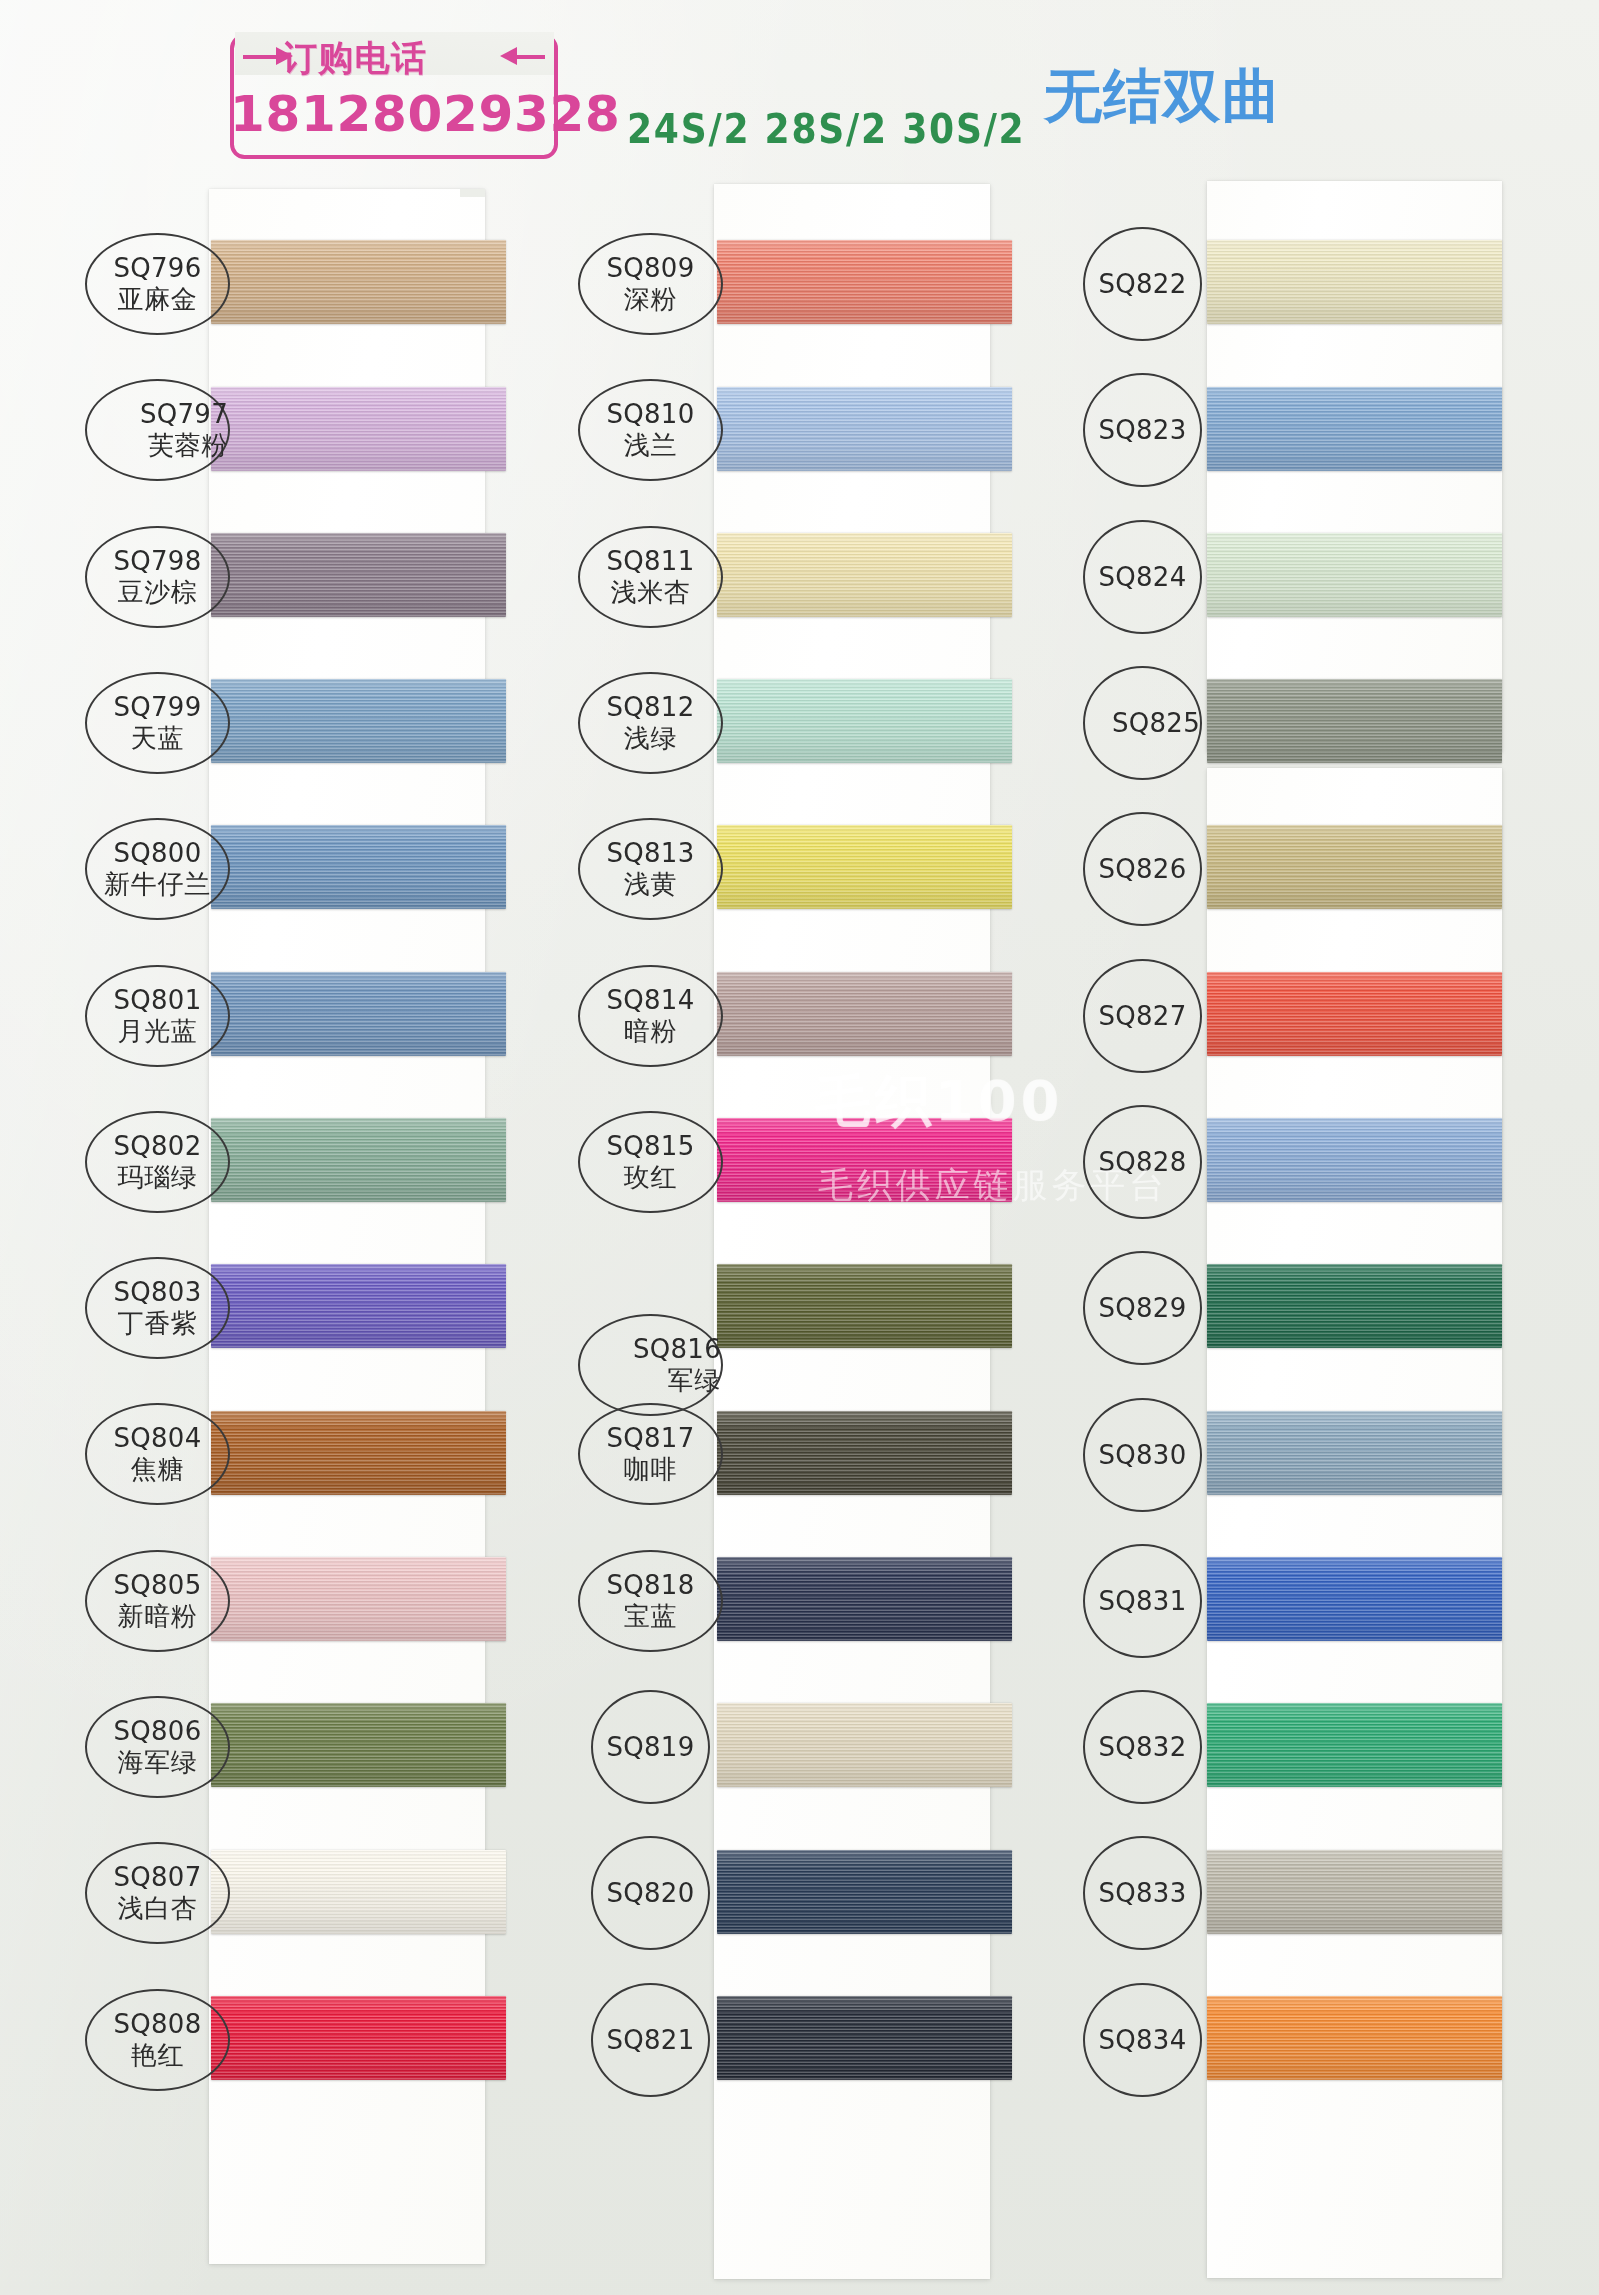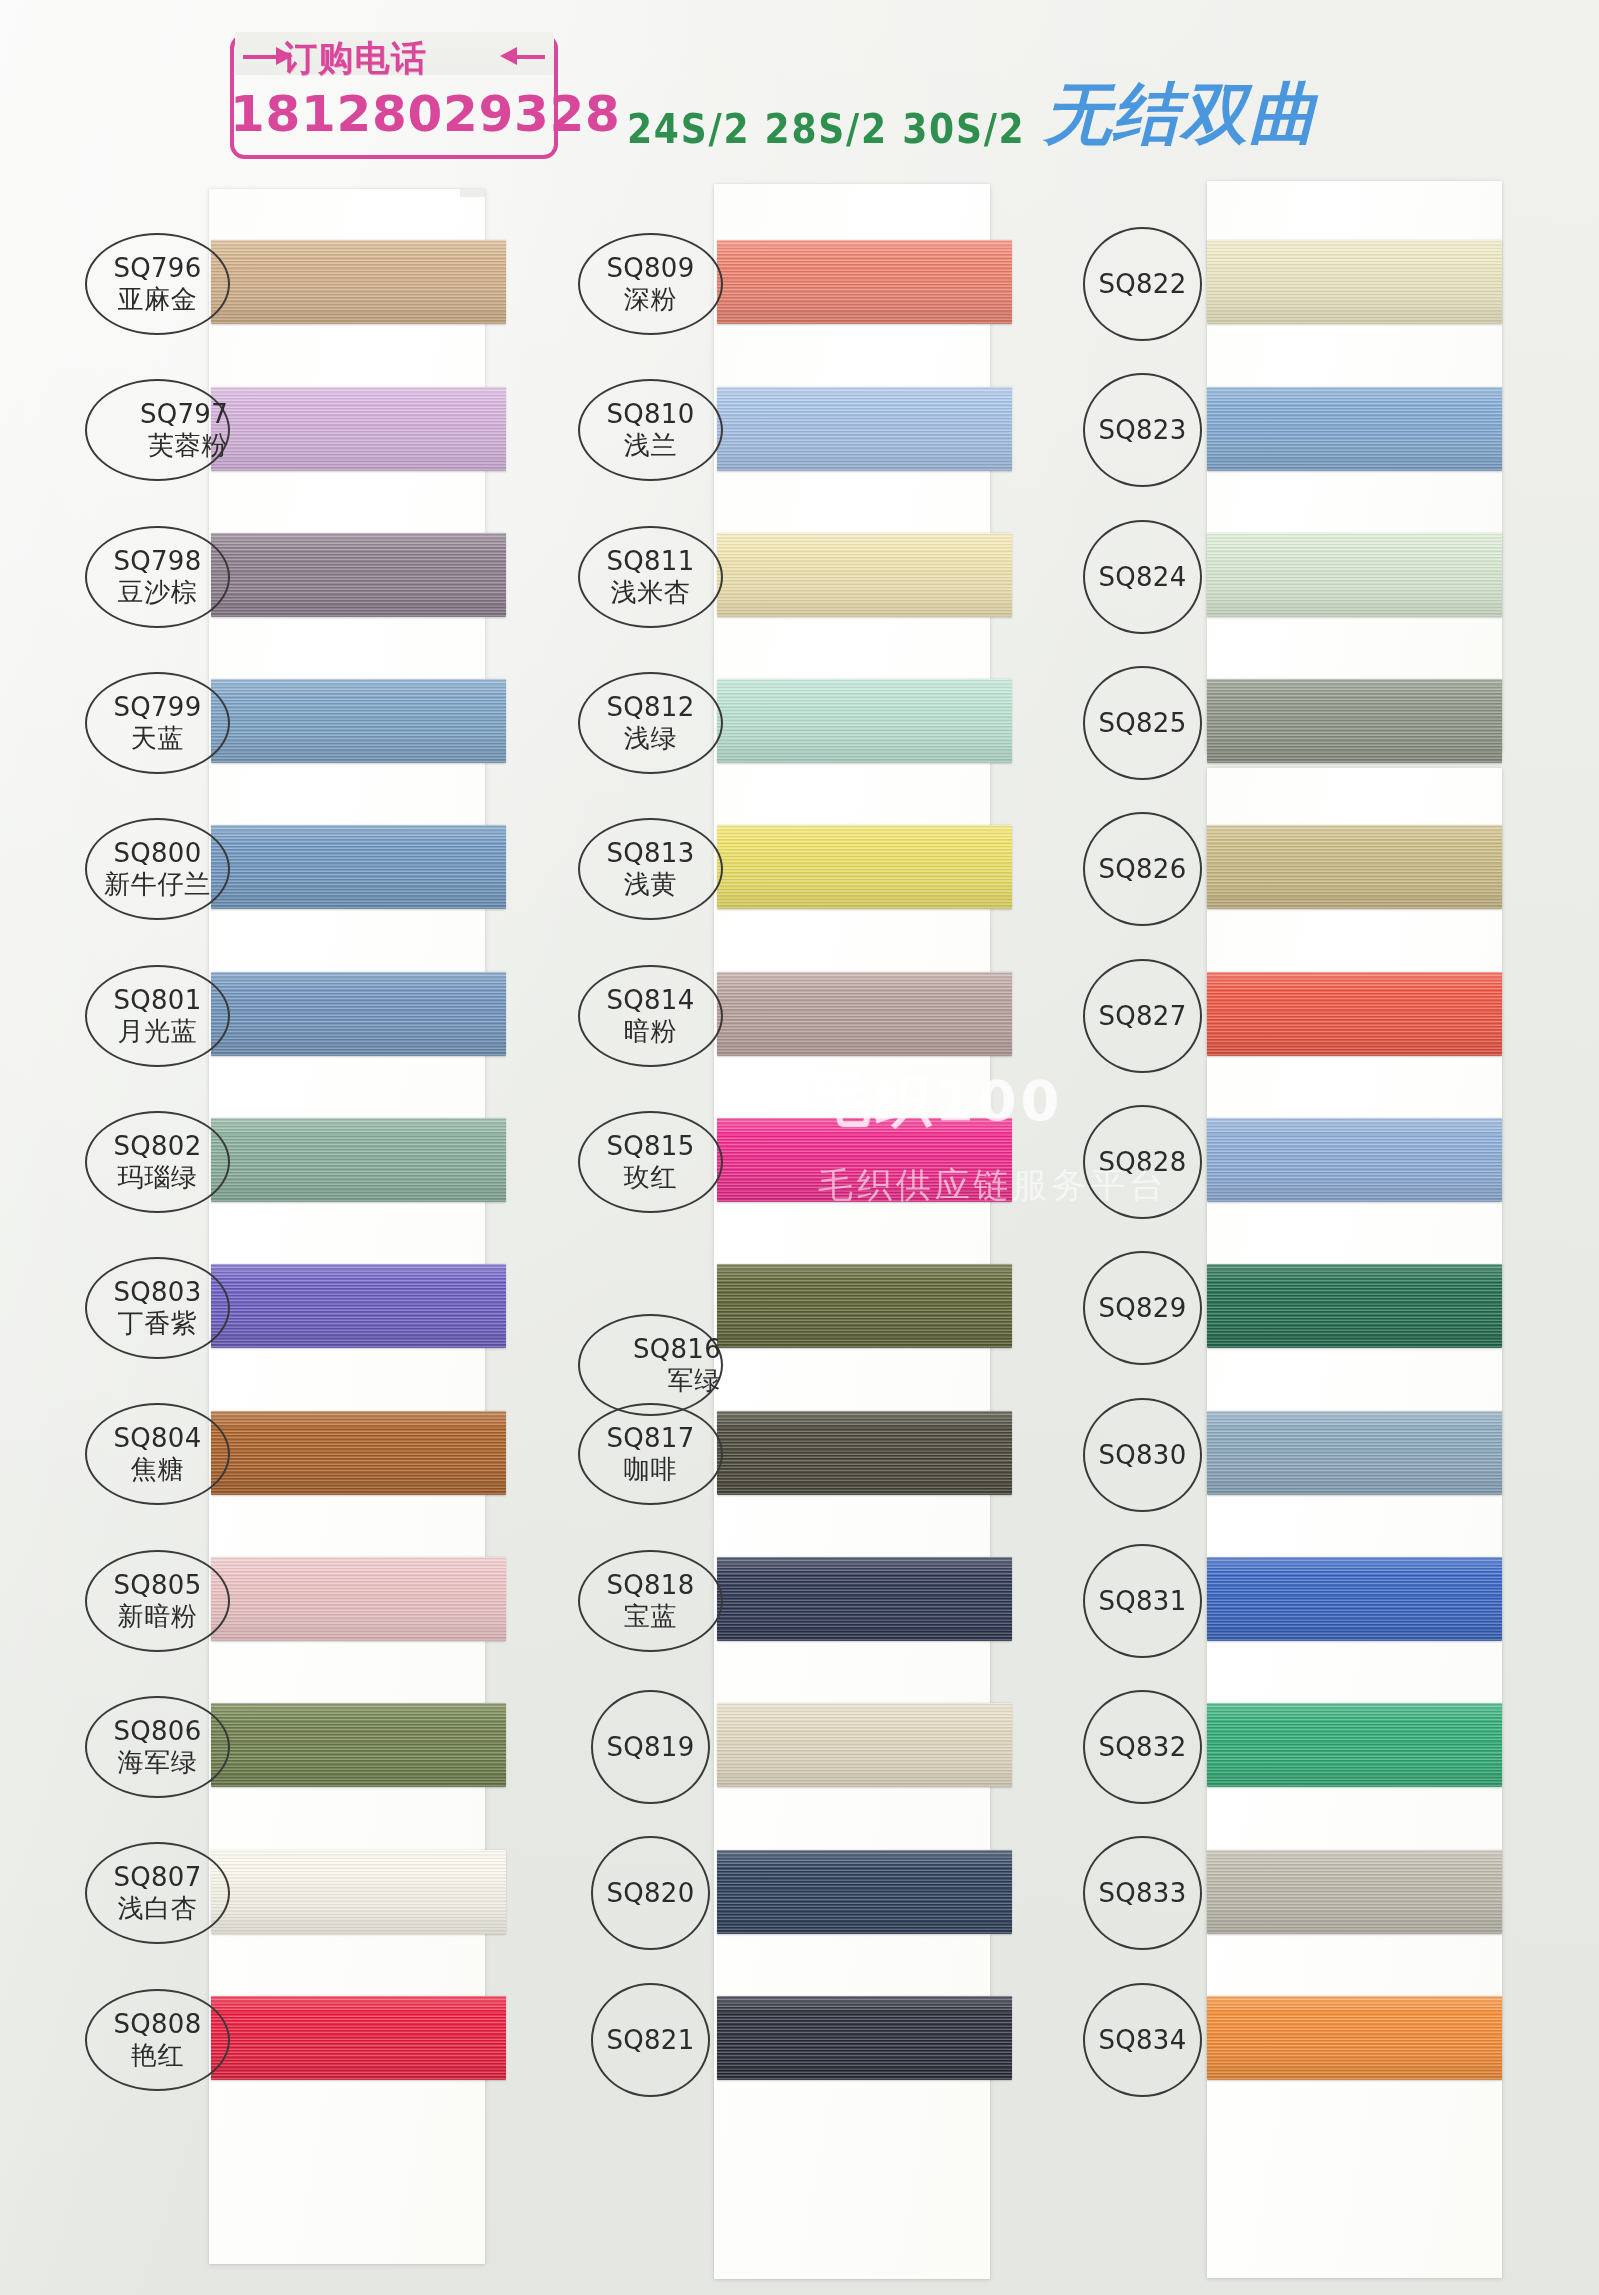"无结双曲" .brand-title { font-size: 67px -> 58px; font-style: italic -> none; top: 72px -> 54px }
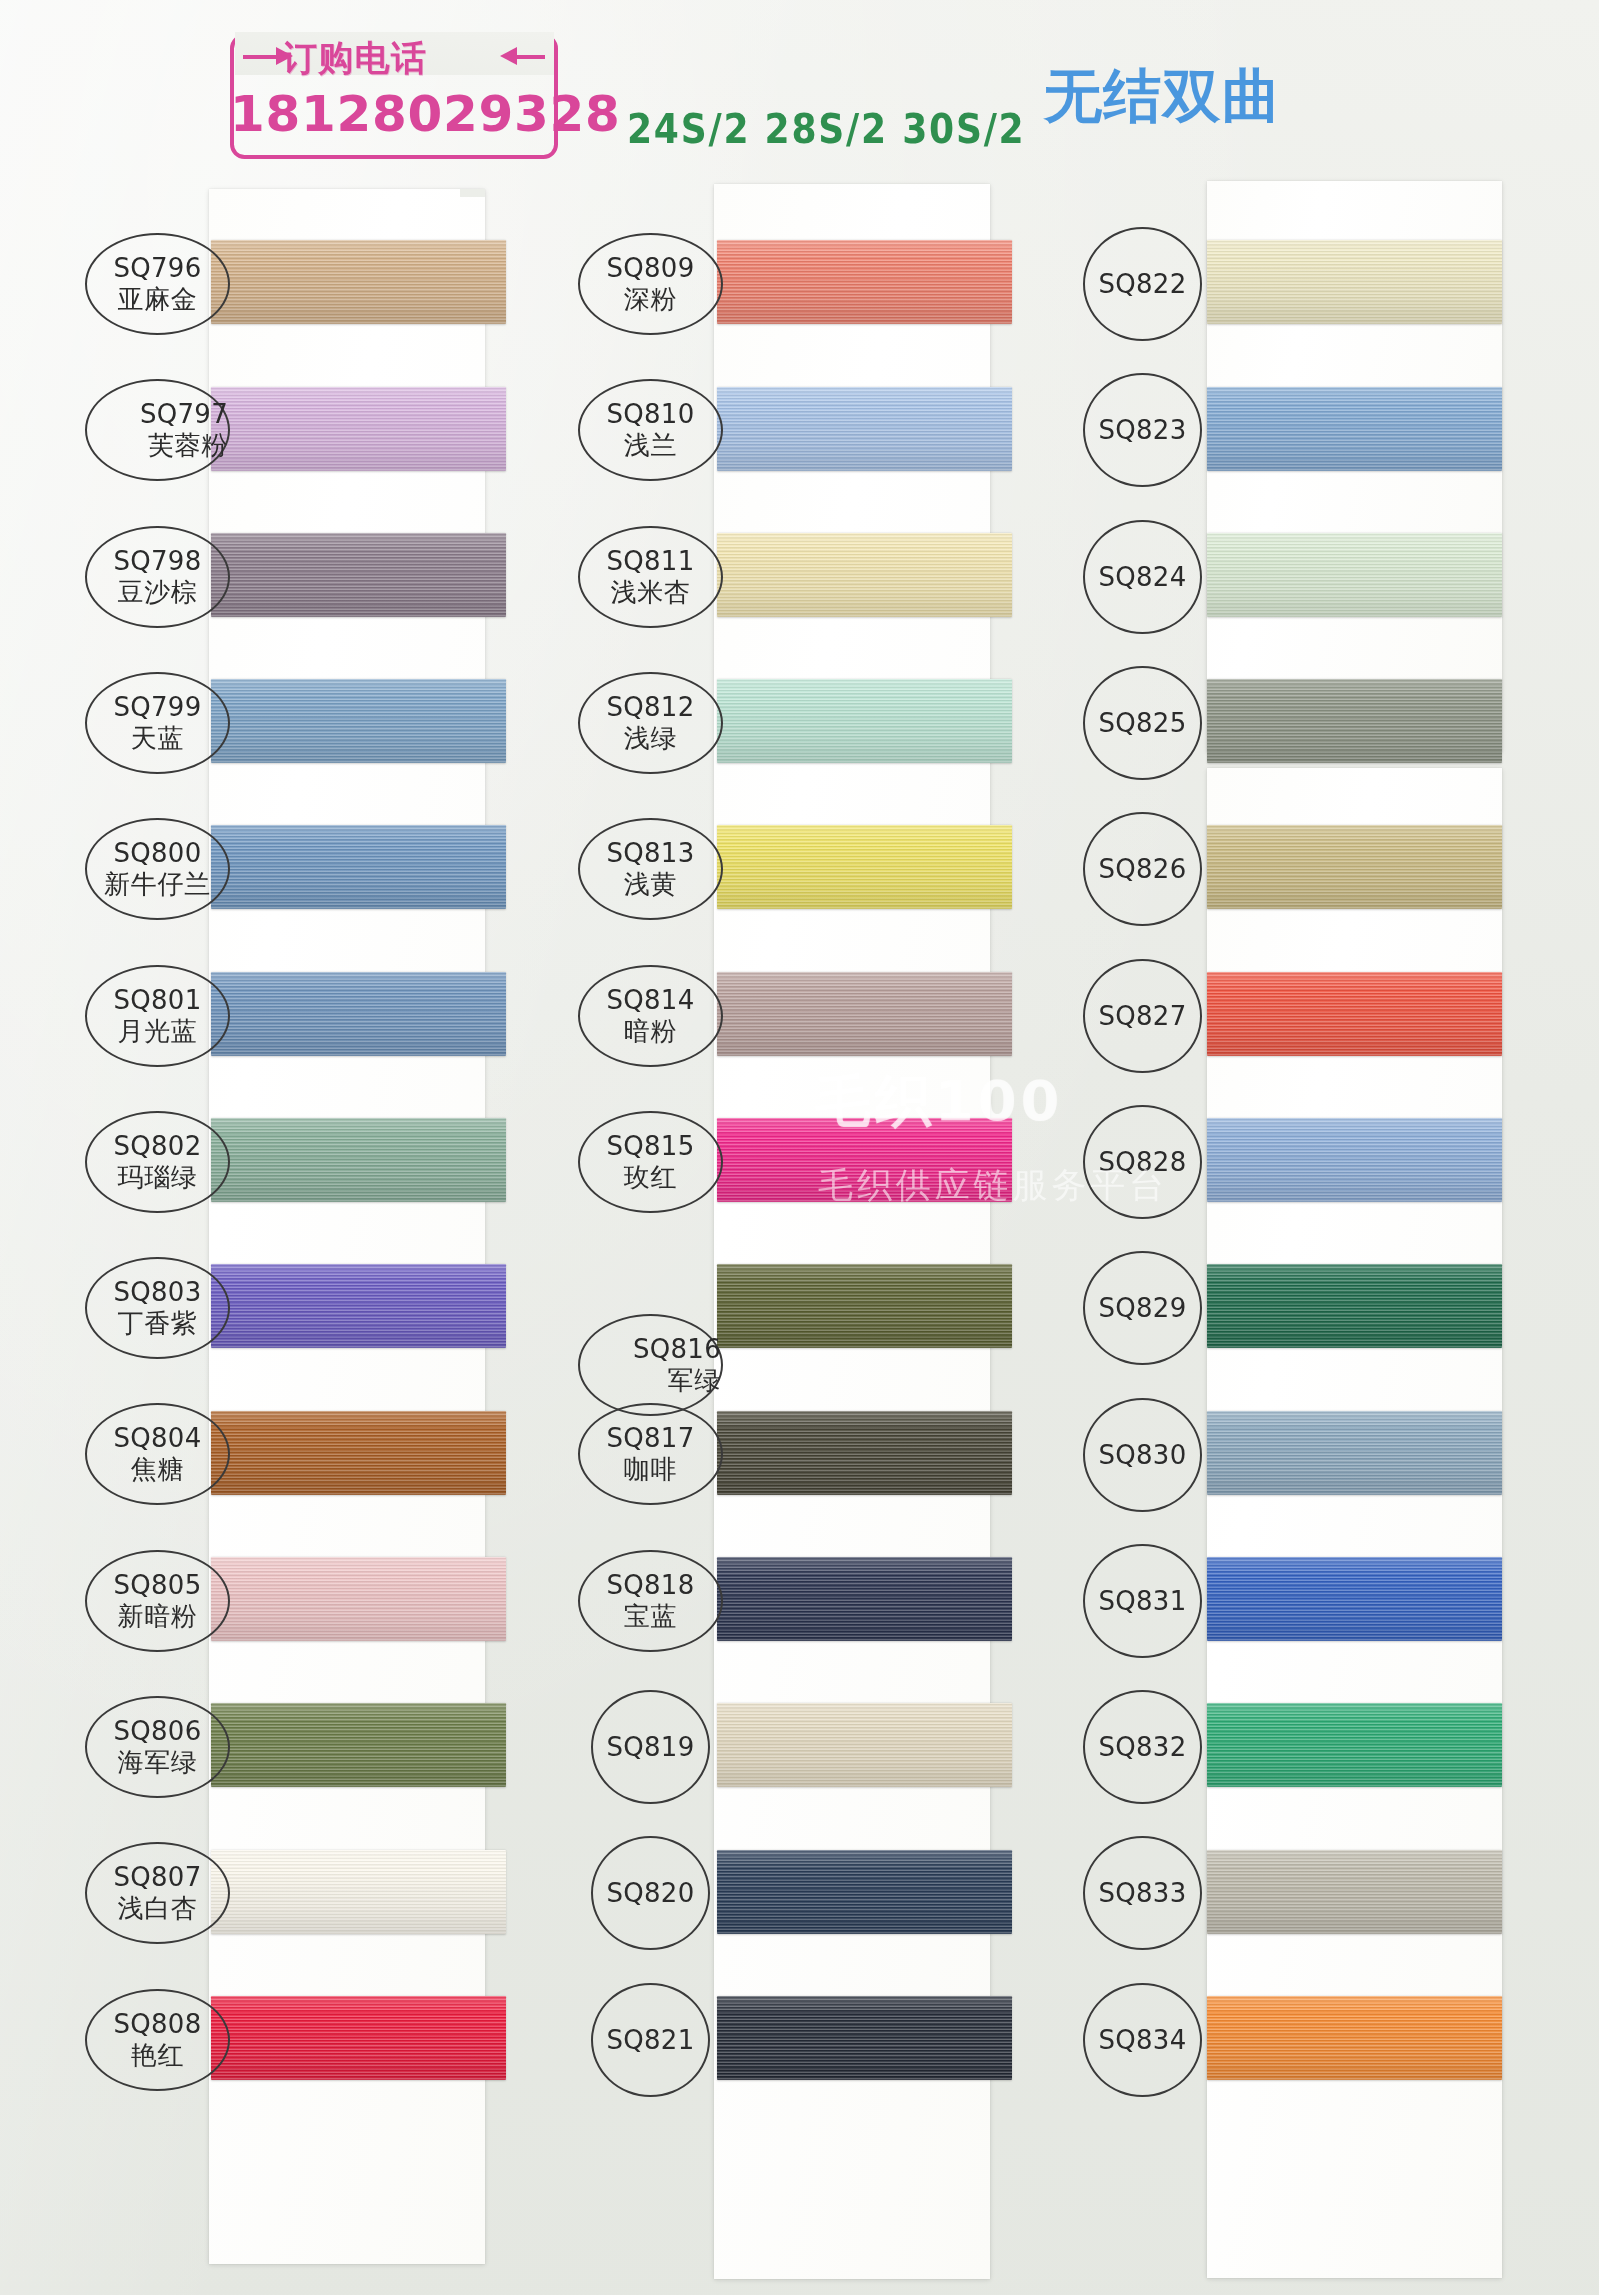"SQ825" div.label { align-items: none -> flex-end }
